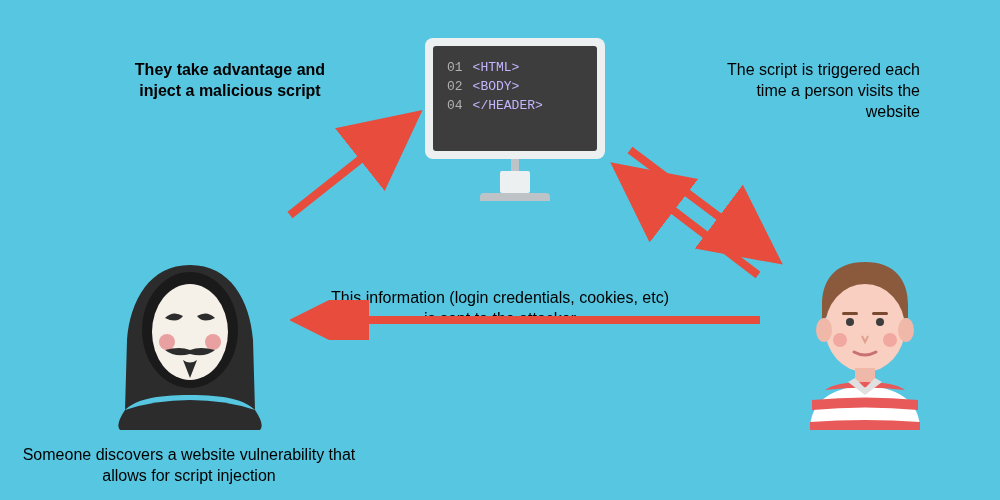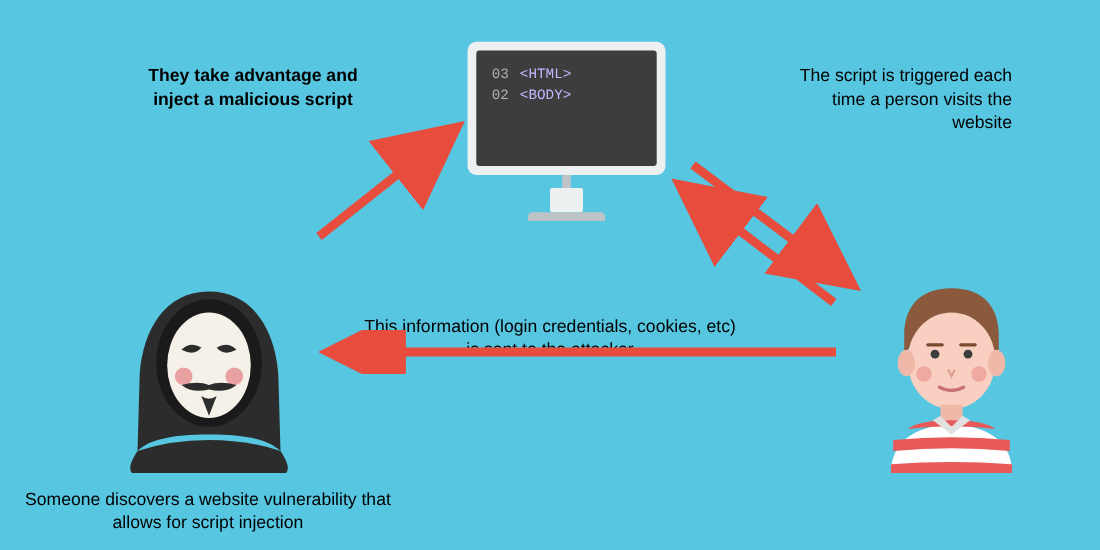"03" span.code-num { text: 03 -> 01 }
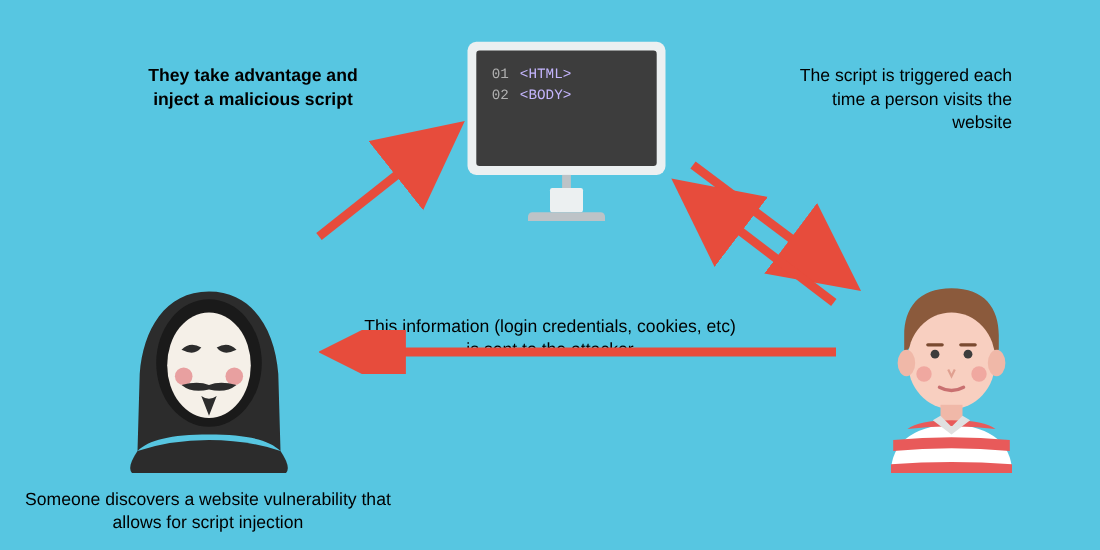"04" div.code-line { html: none -> <div> <span>04</span> <span>&lt;/HEADER&gt;</span> </div> }
